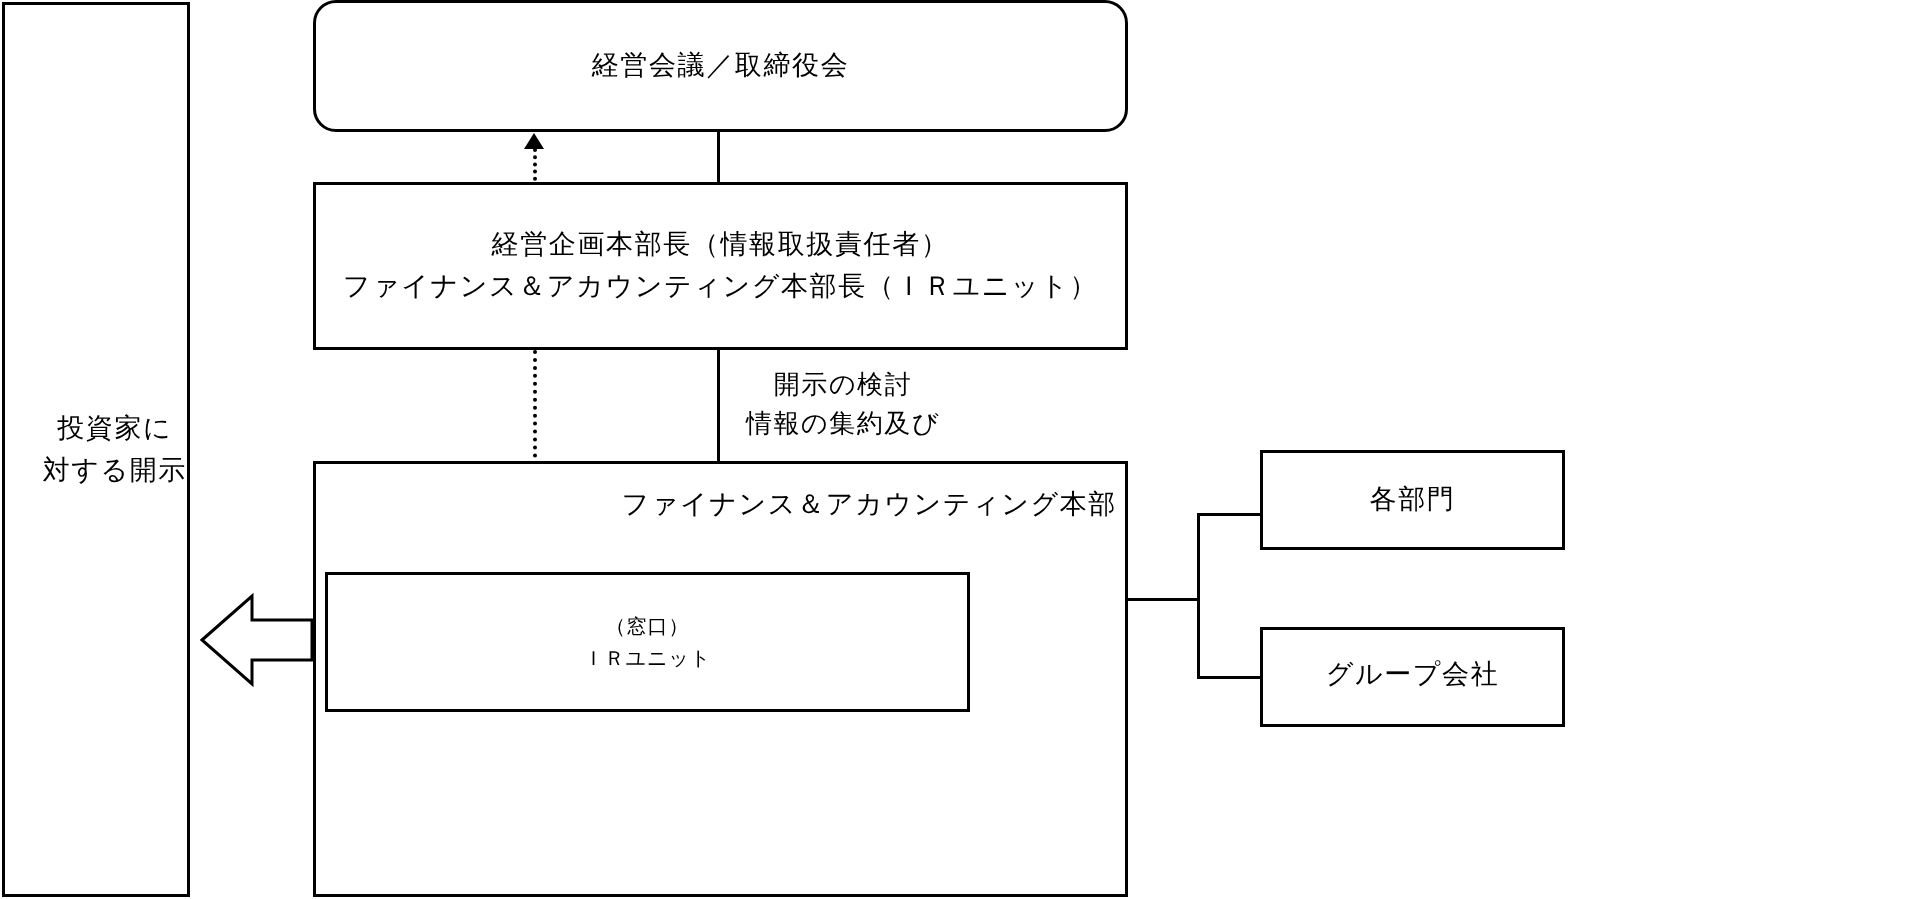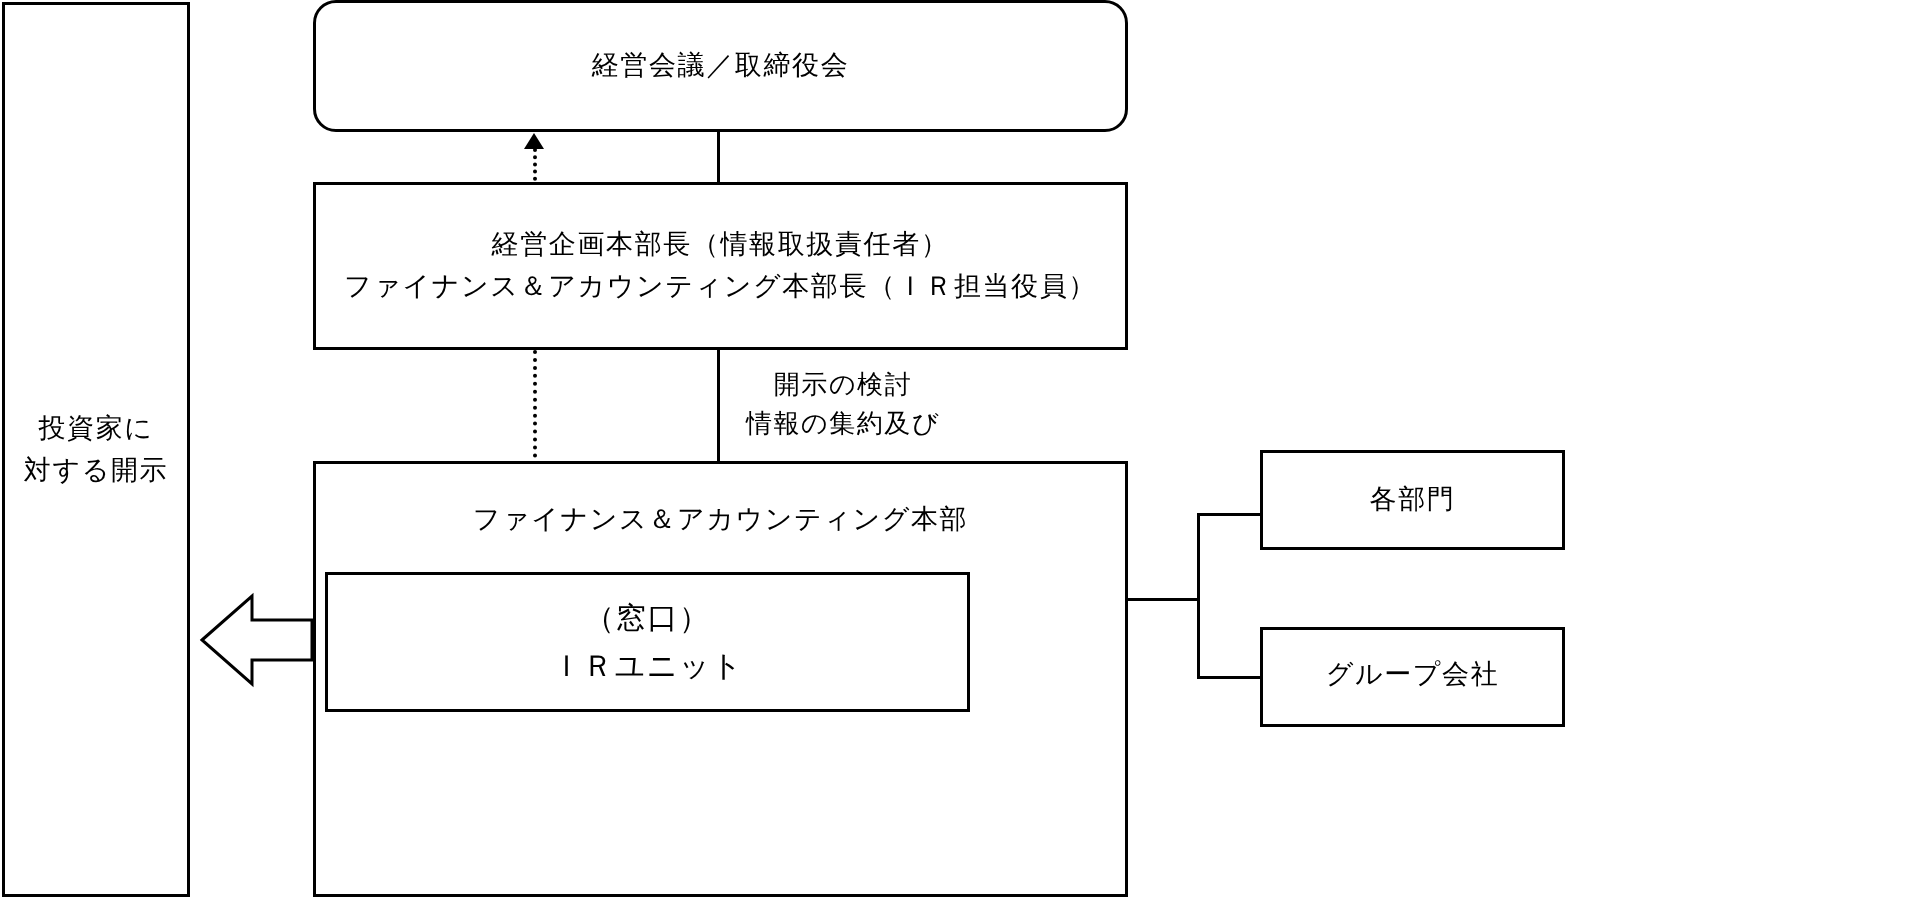"ファイナンス＆アカウンティング本部長（ＩＲ担当役員）" div { text: ＩＲ担当役員 -> ＩＲユニット }
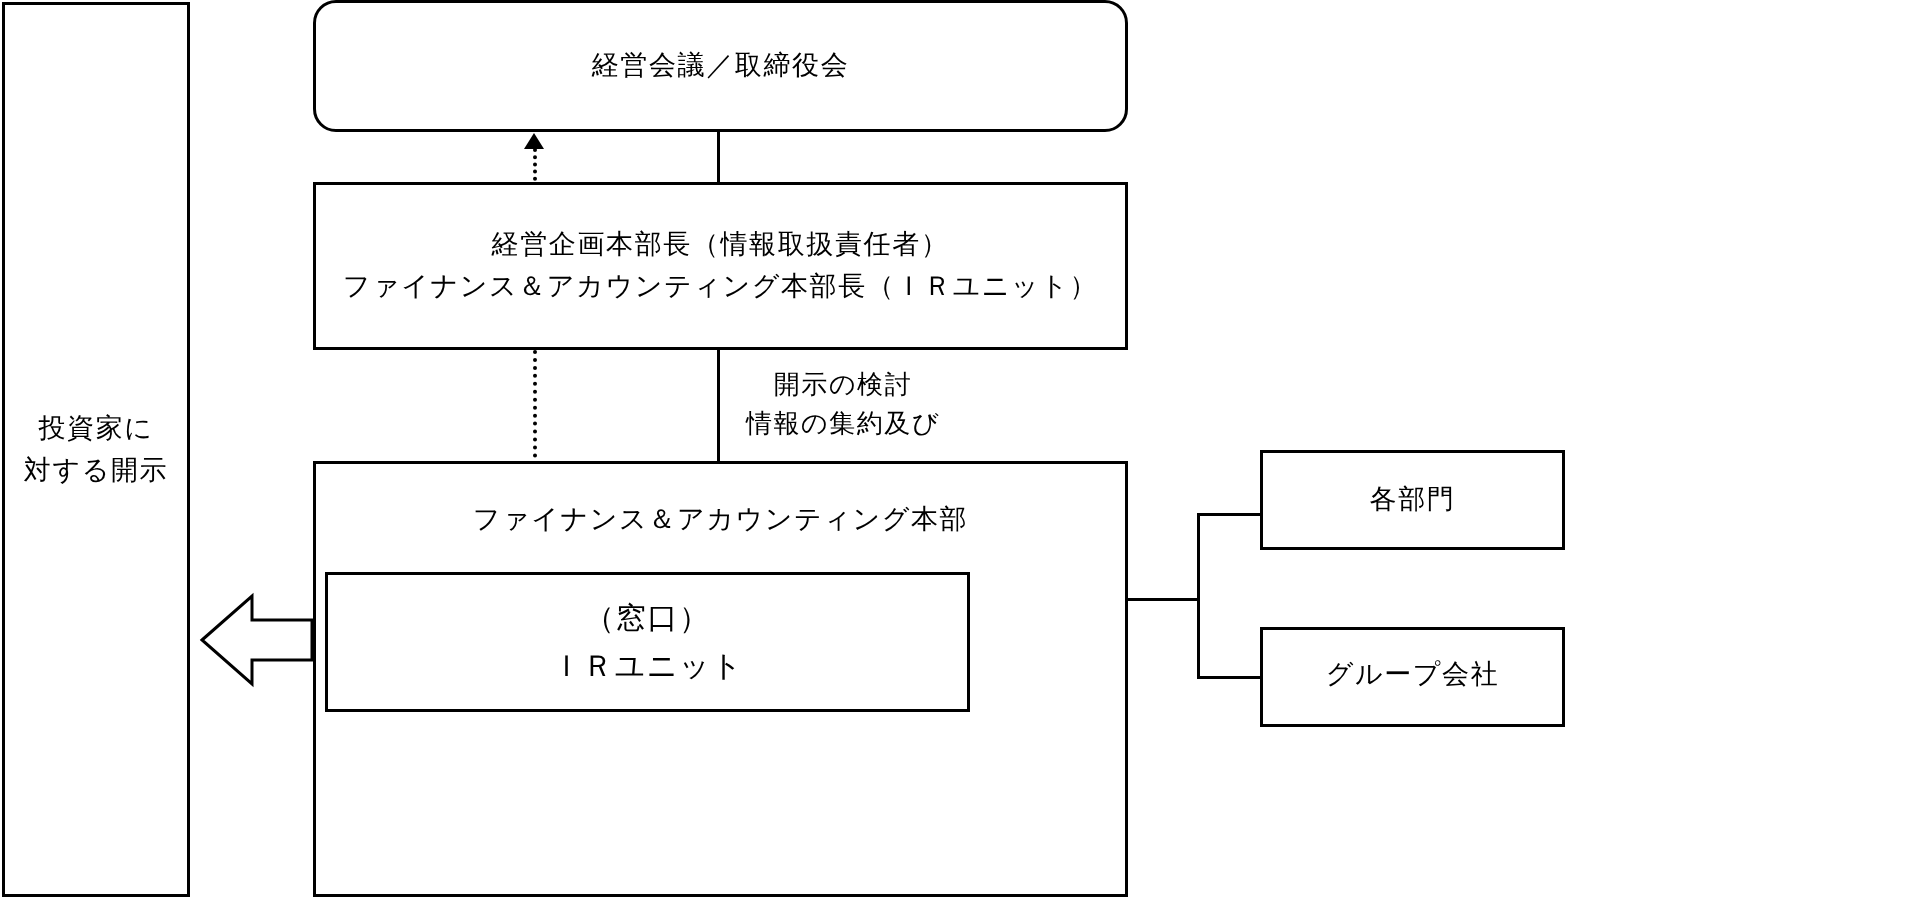"投資家に" div.investor-box { justify-content: none -> flex-end }
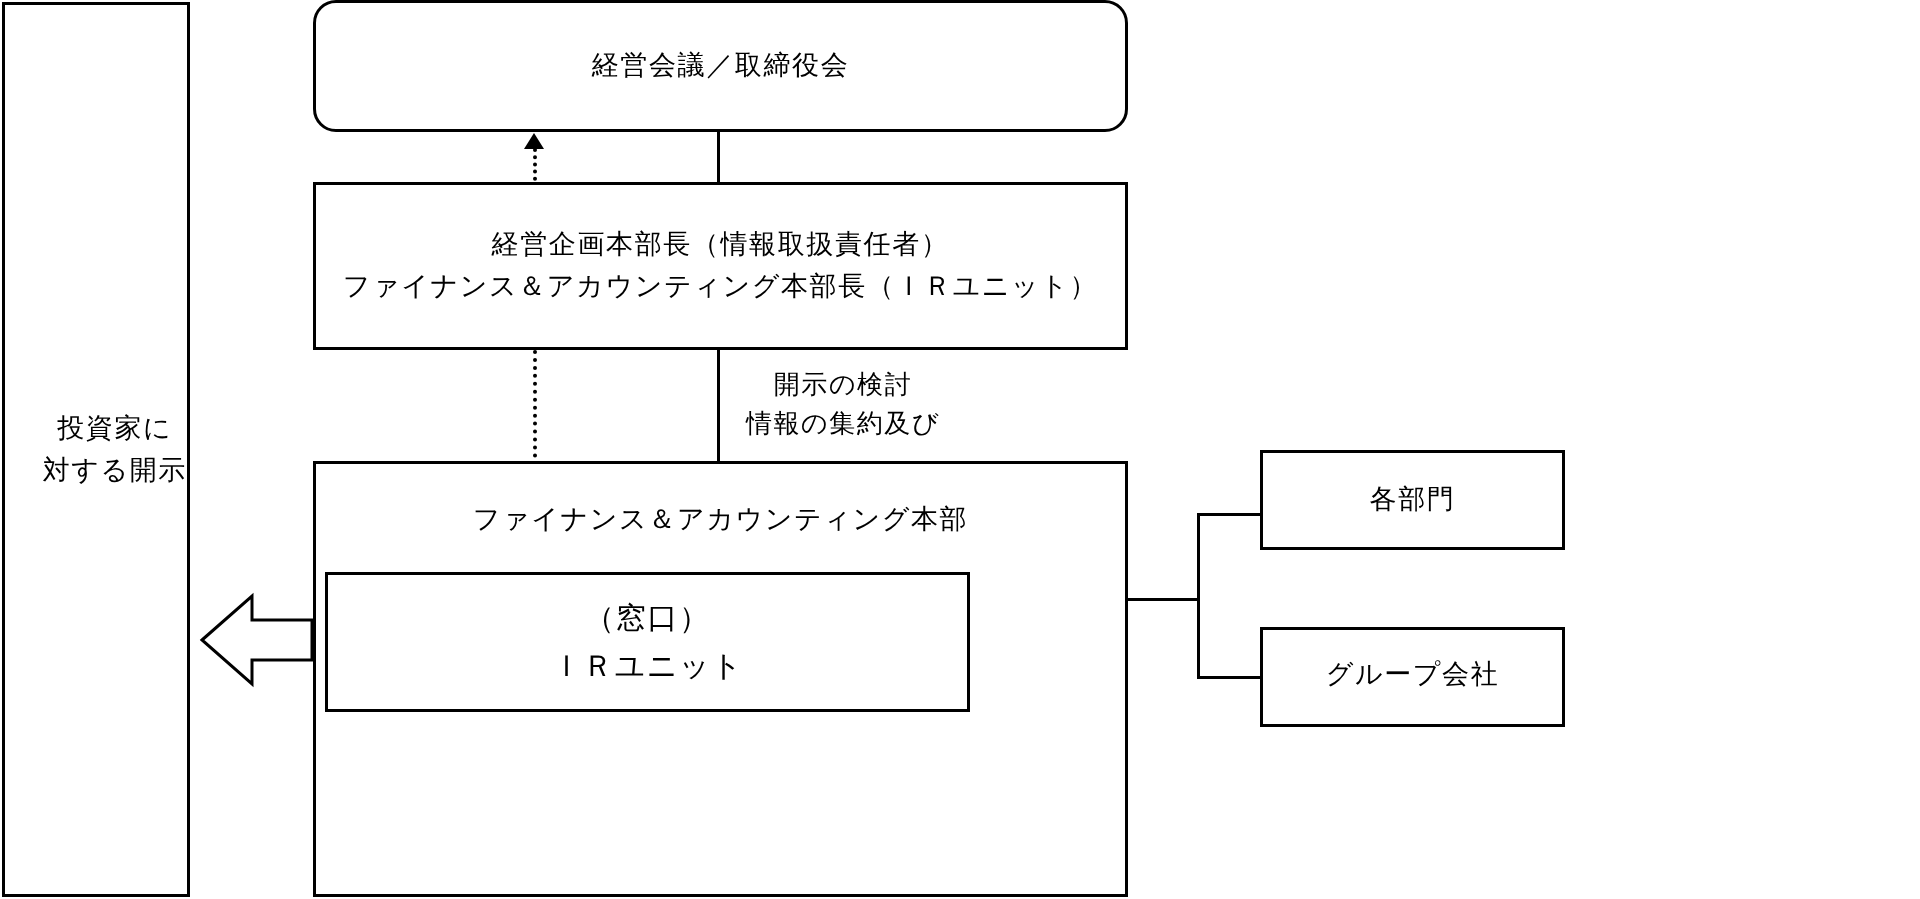"ファイナンス＆アカウンティング本部" div.txt { margin-top: 35px -> 20px; text-align: none -> right }
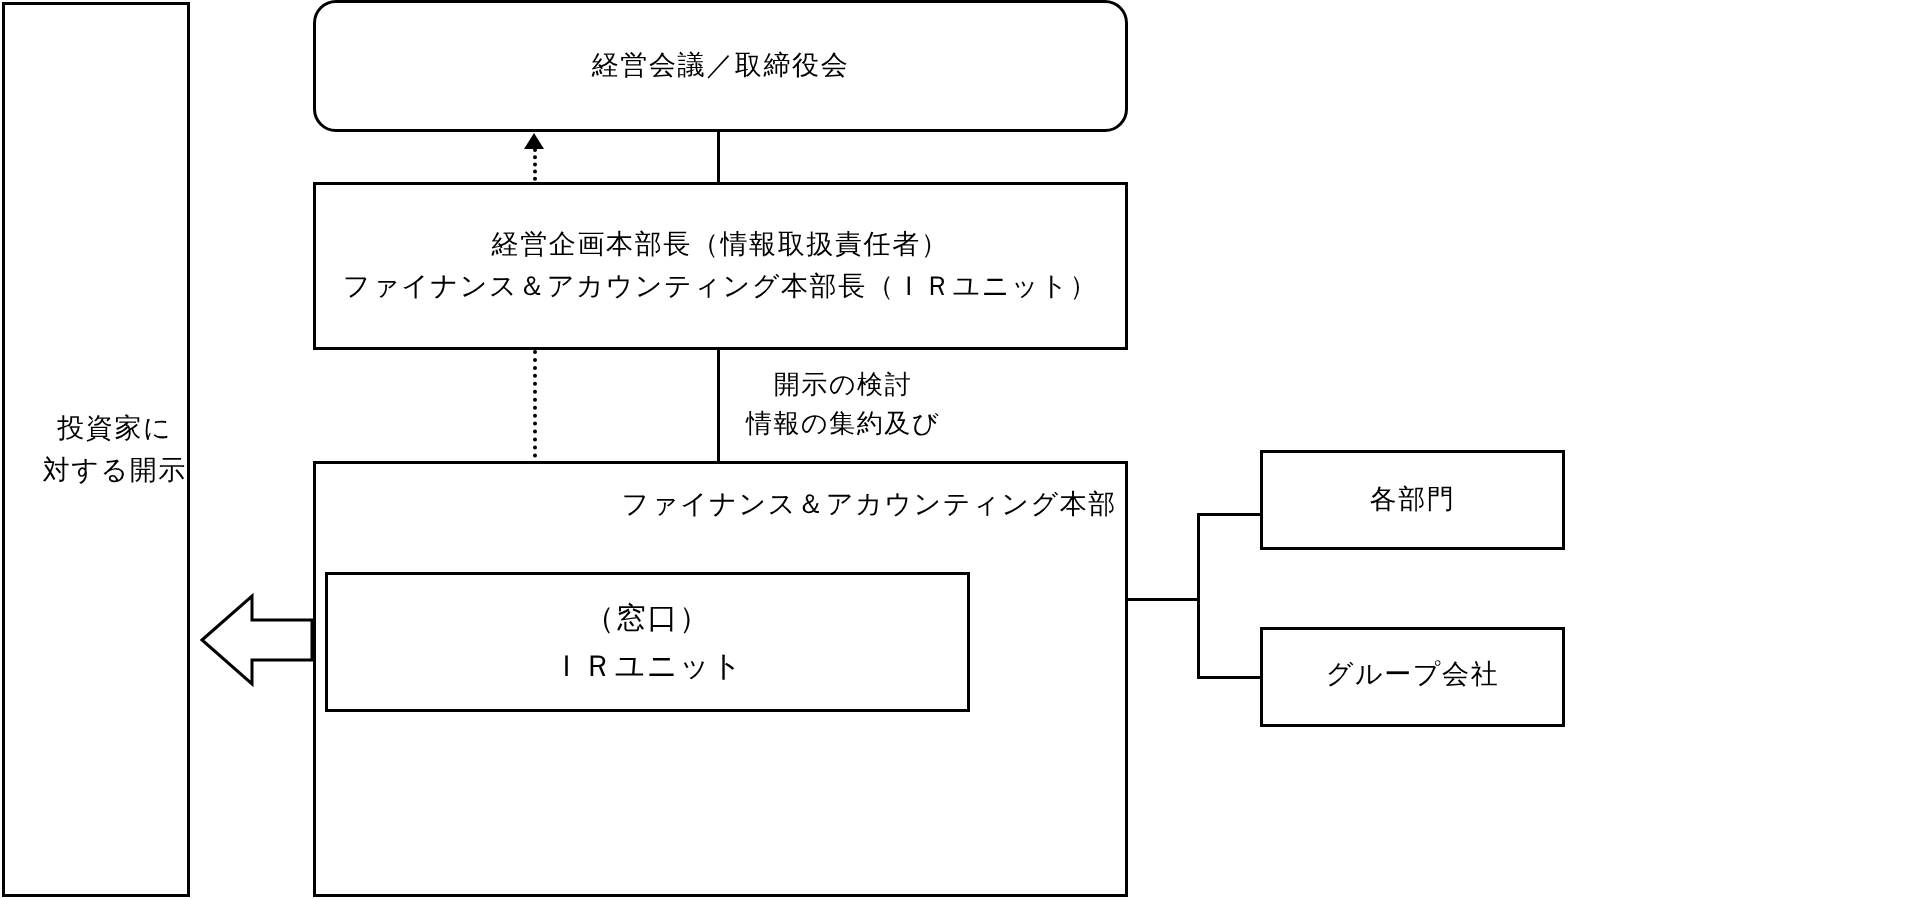"（窓口）" .inner-box { font-size: 30px -> 20px }
